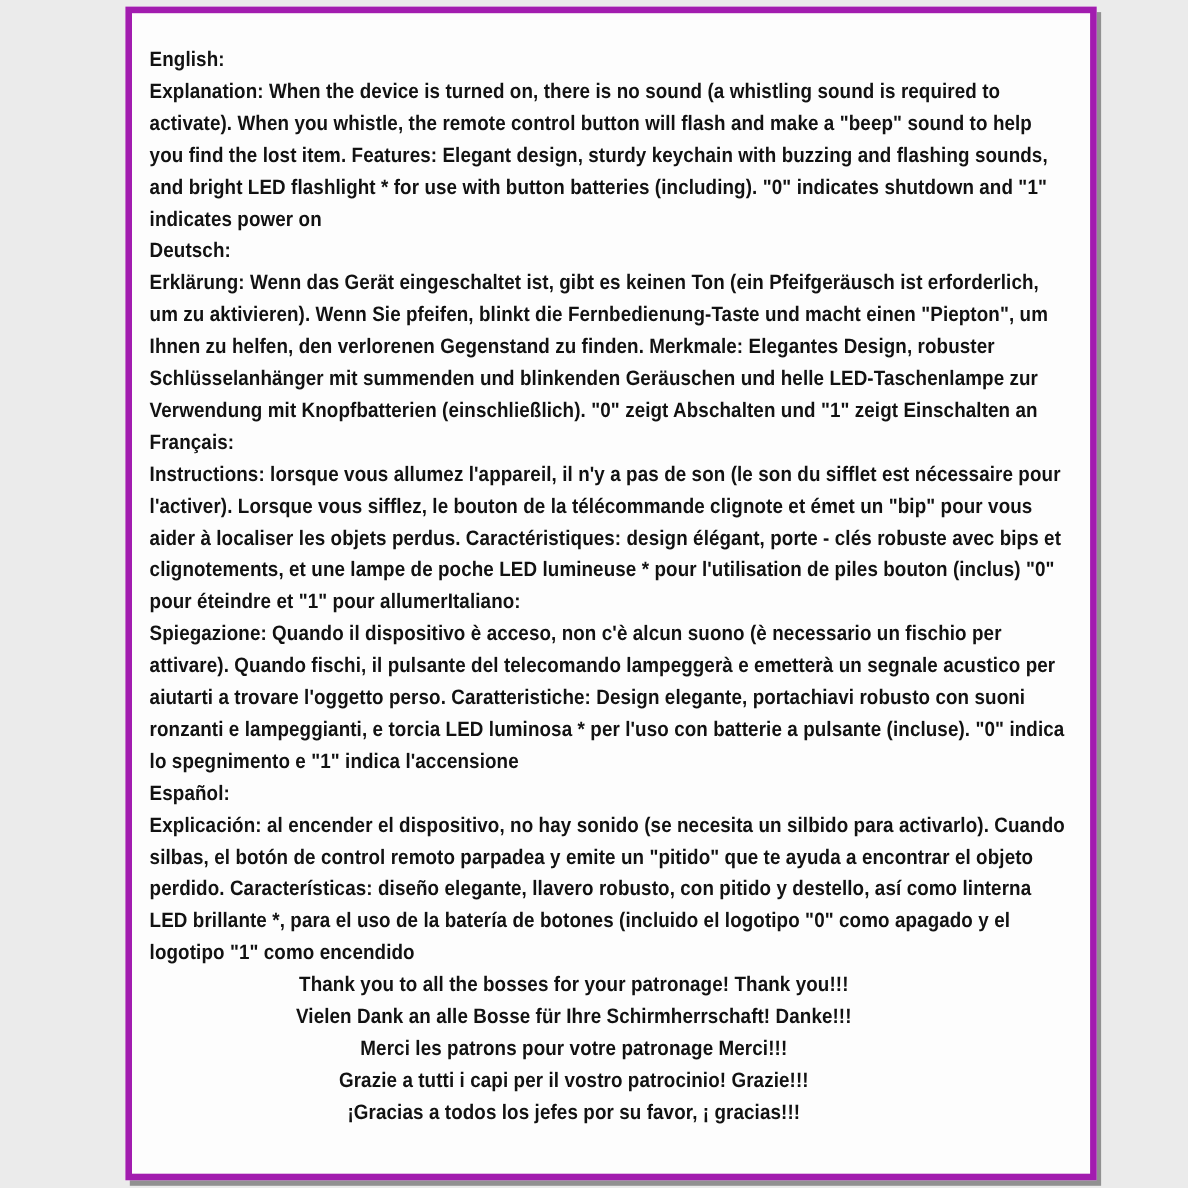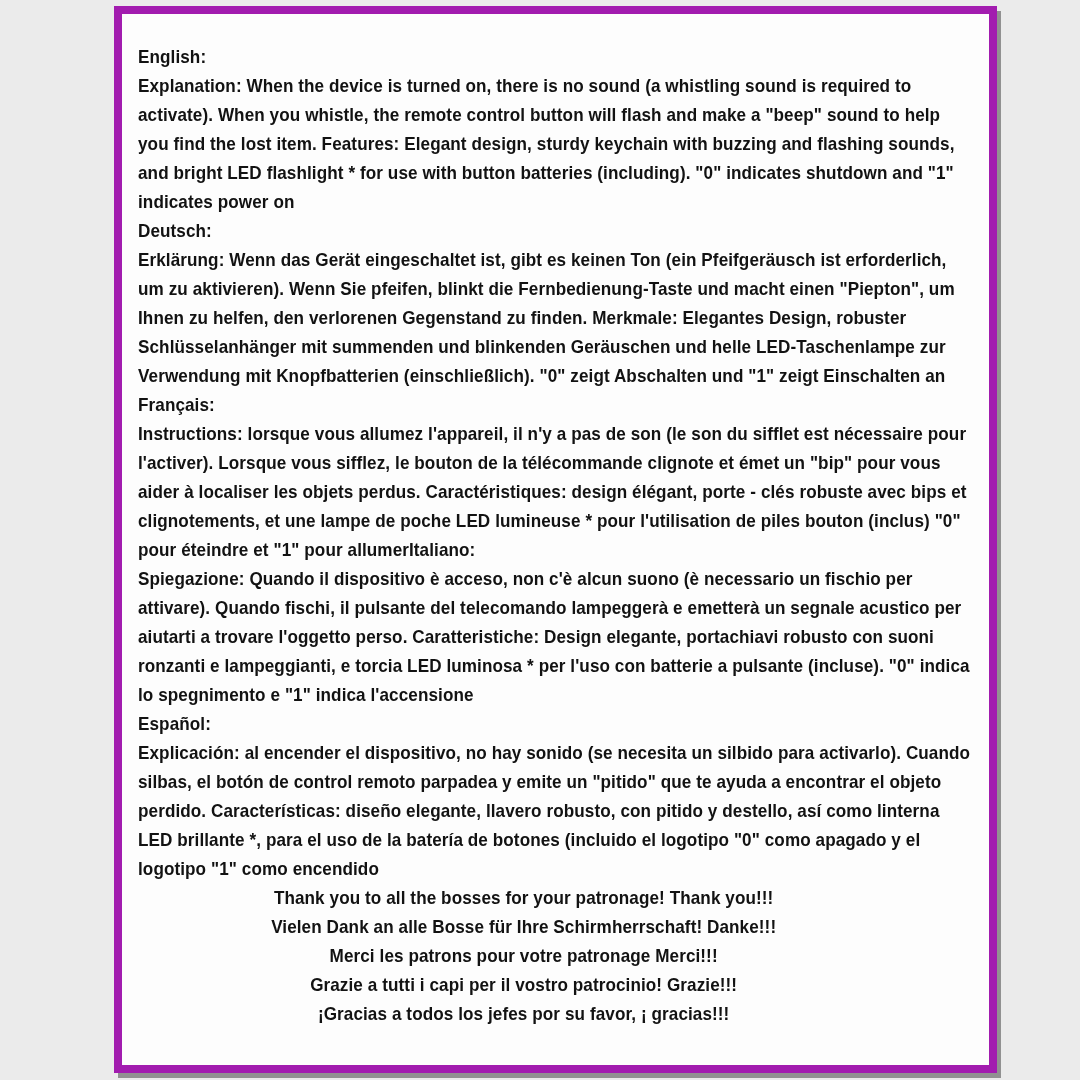"English:" .paper { border: 8px solid #a21caf -> 6px solid #a21caf }
